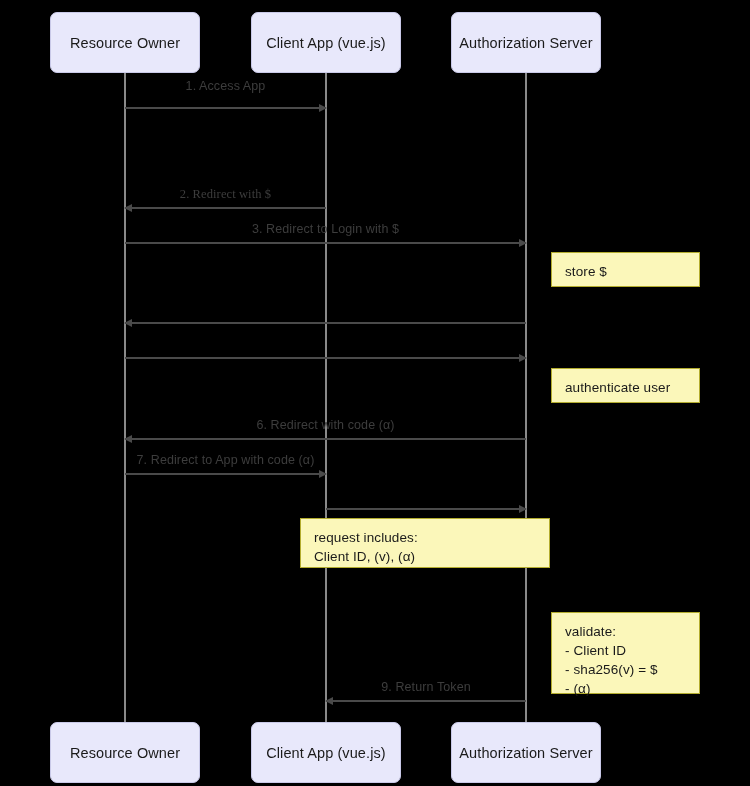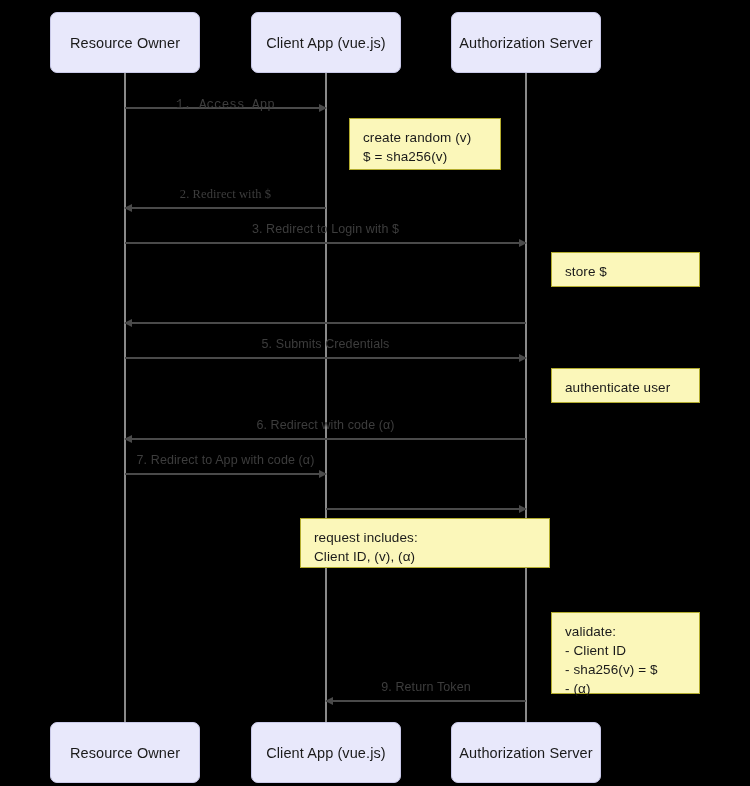"1. Access App" div.message-label { font-family: Liberation Mono, monospace -> none; top: 98px -> 79px }
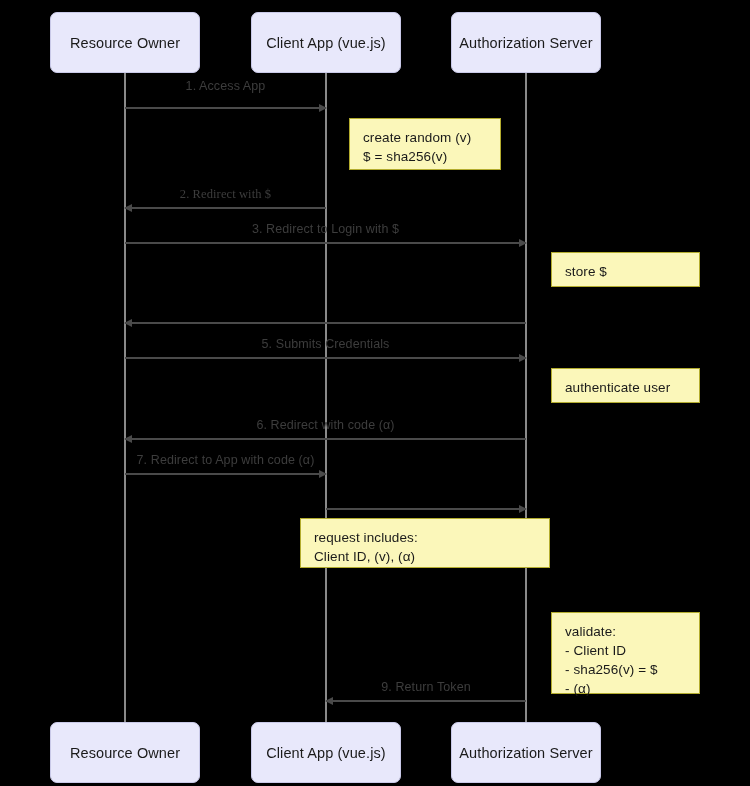"create random (v)" div.note-box { html: <div>create random (v) $ = sha256(v)</div> -> none }
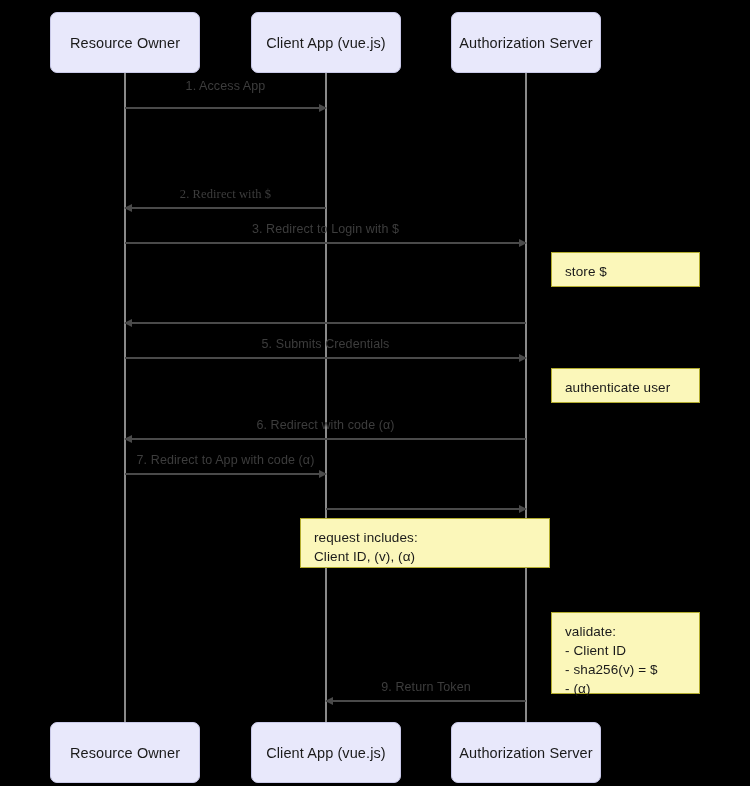"5. Submits Credentials" div.message-label { html: <div>5. Submits Credentials</div> -> none }
